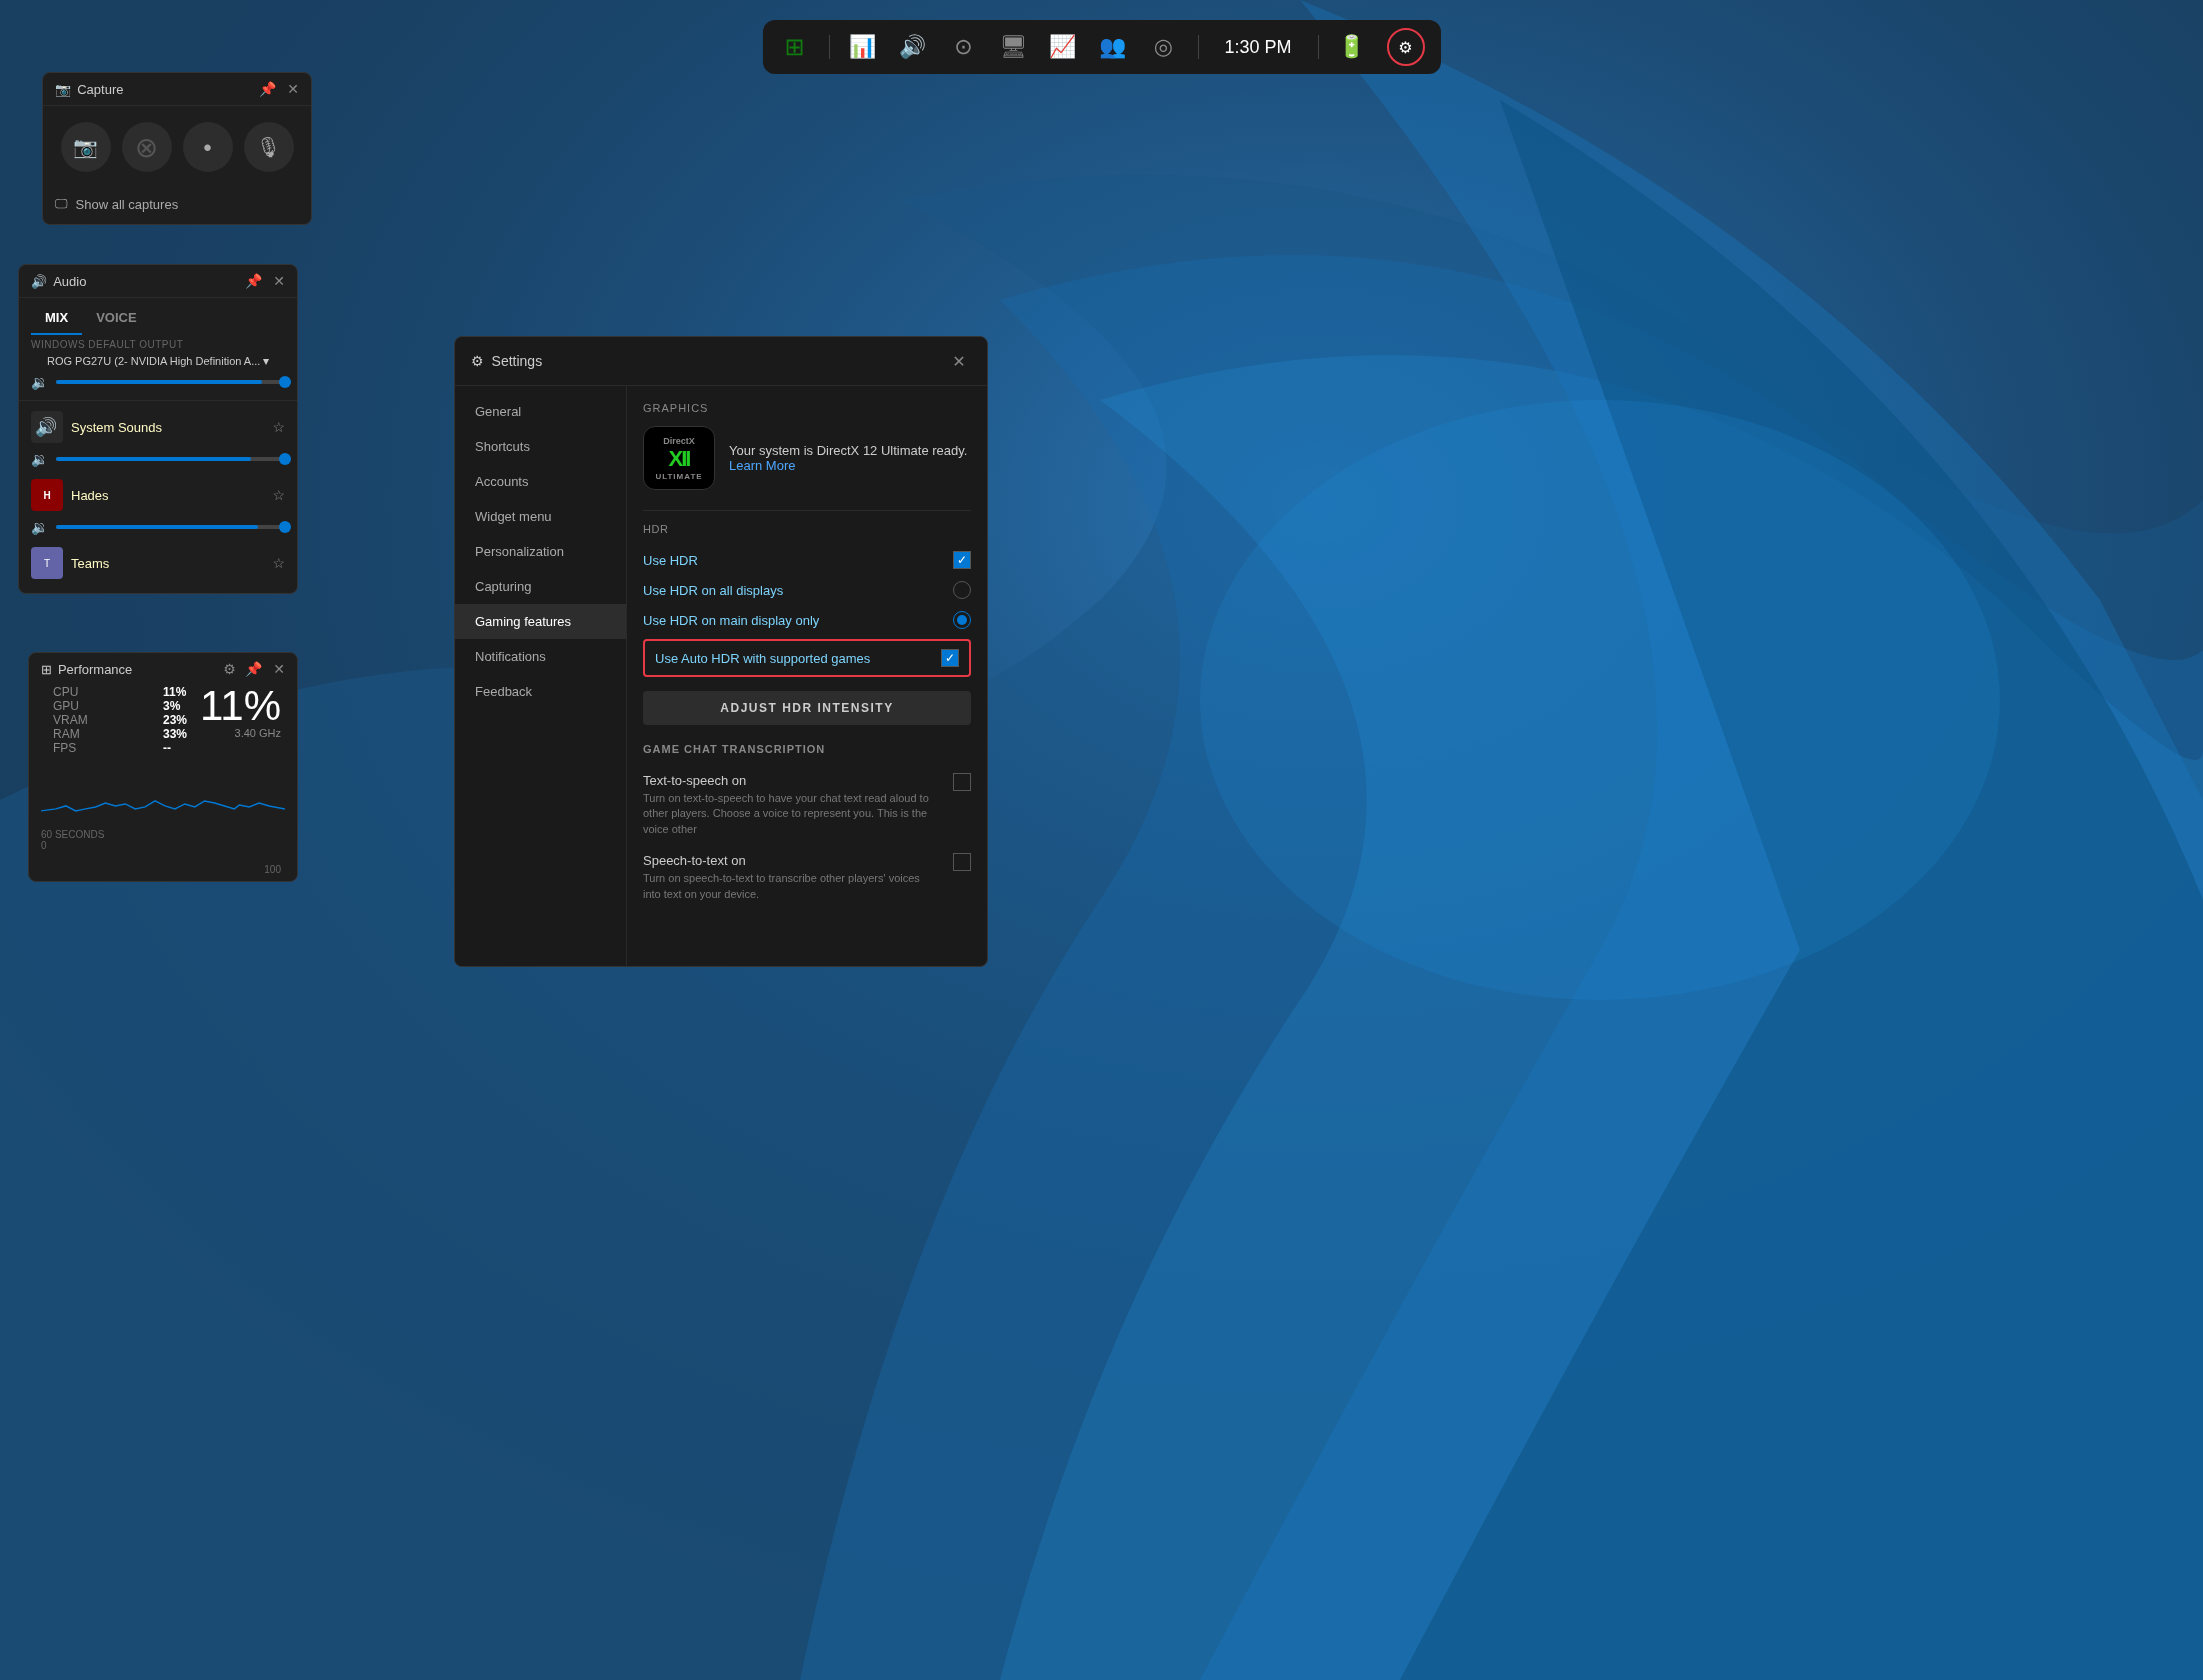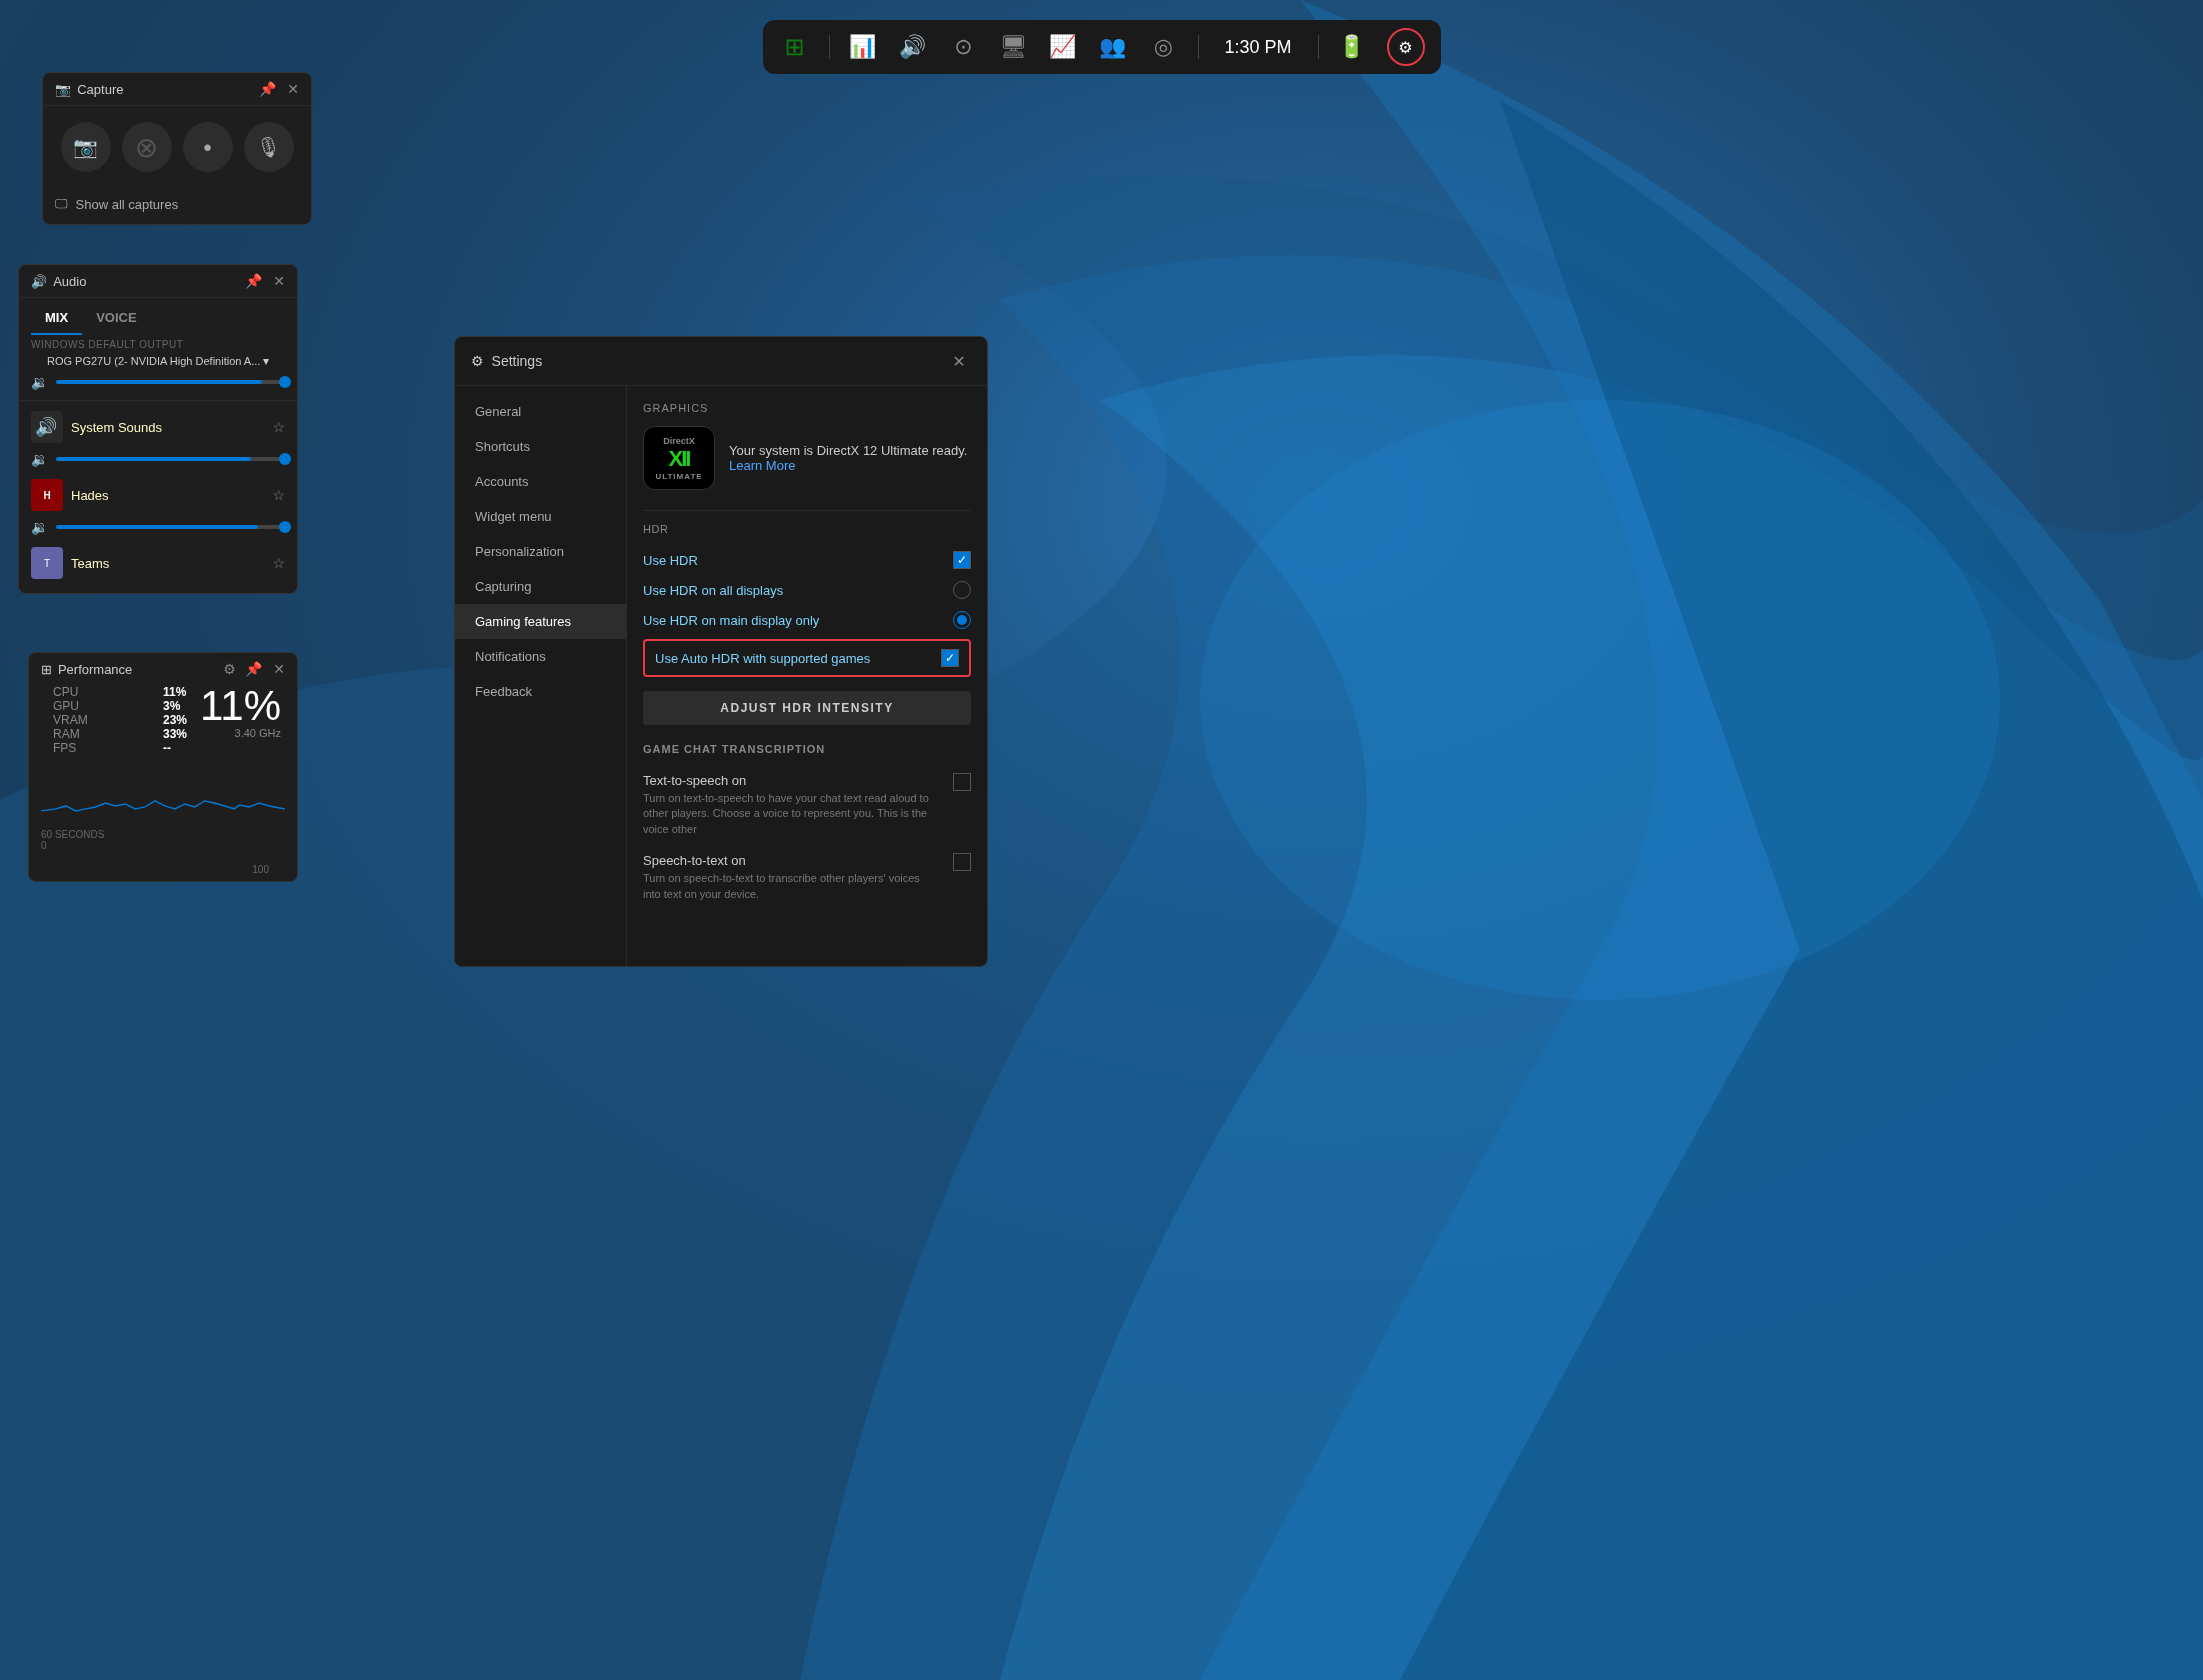"100" div { padding-right: 28px -> 16px }
